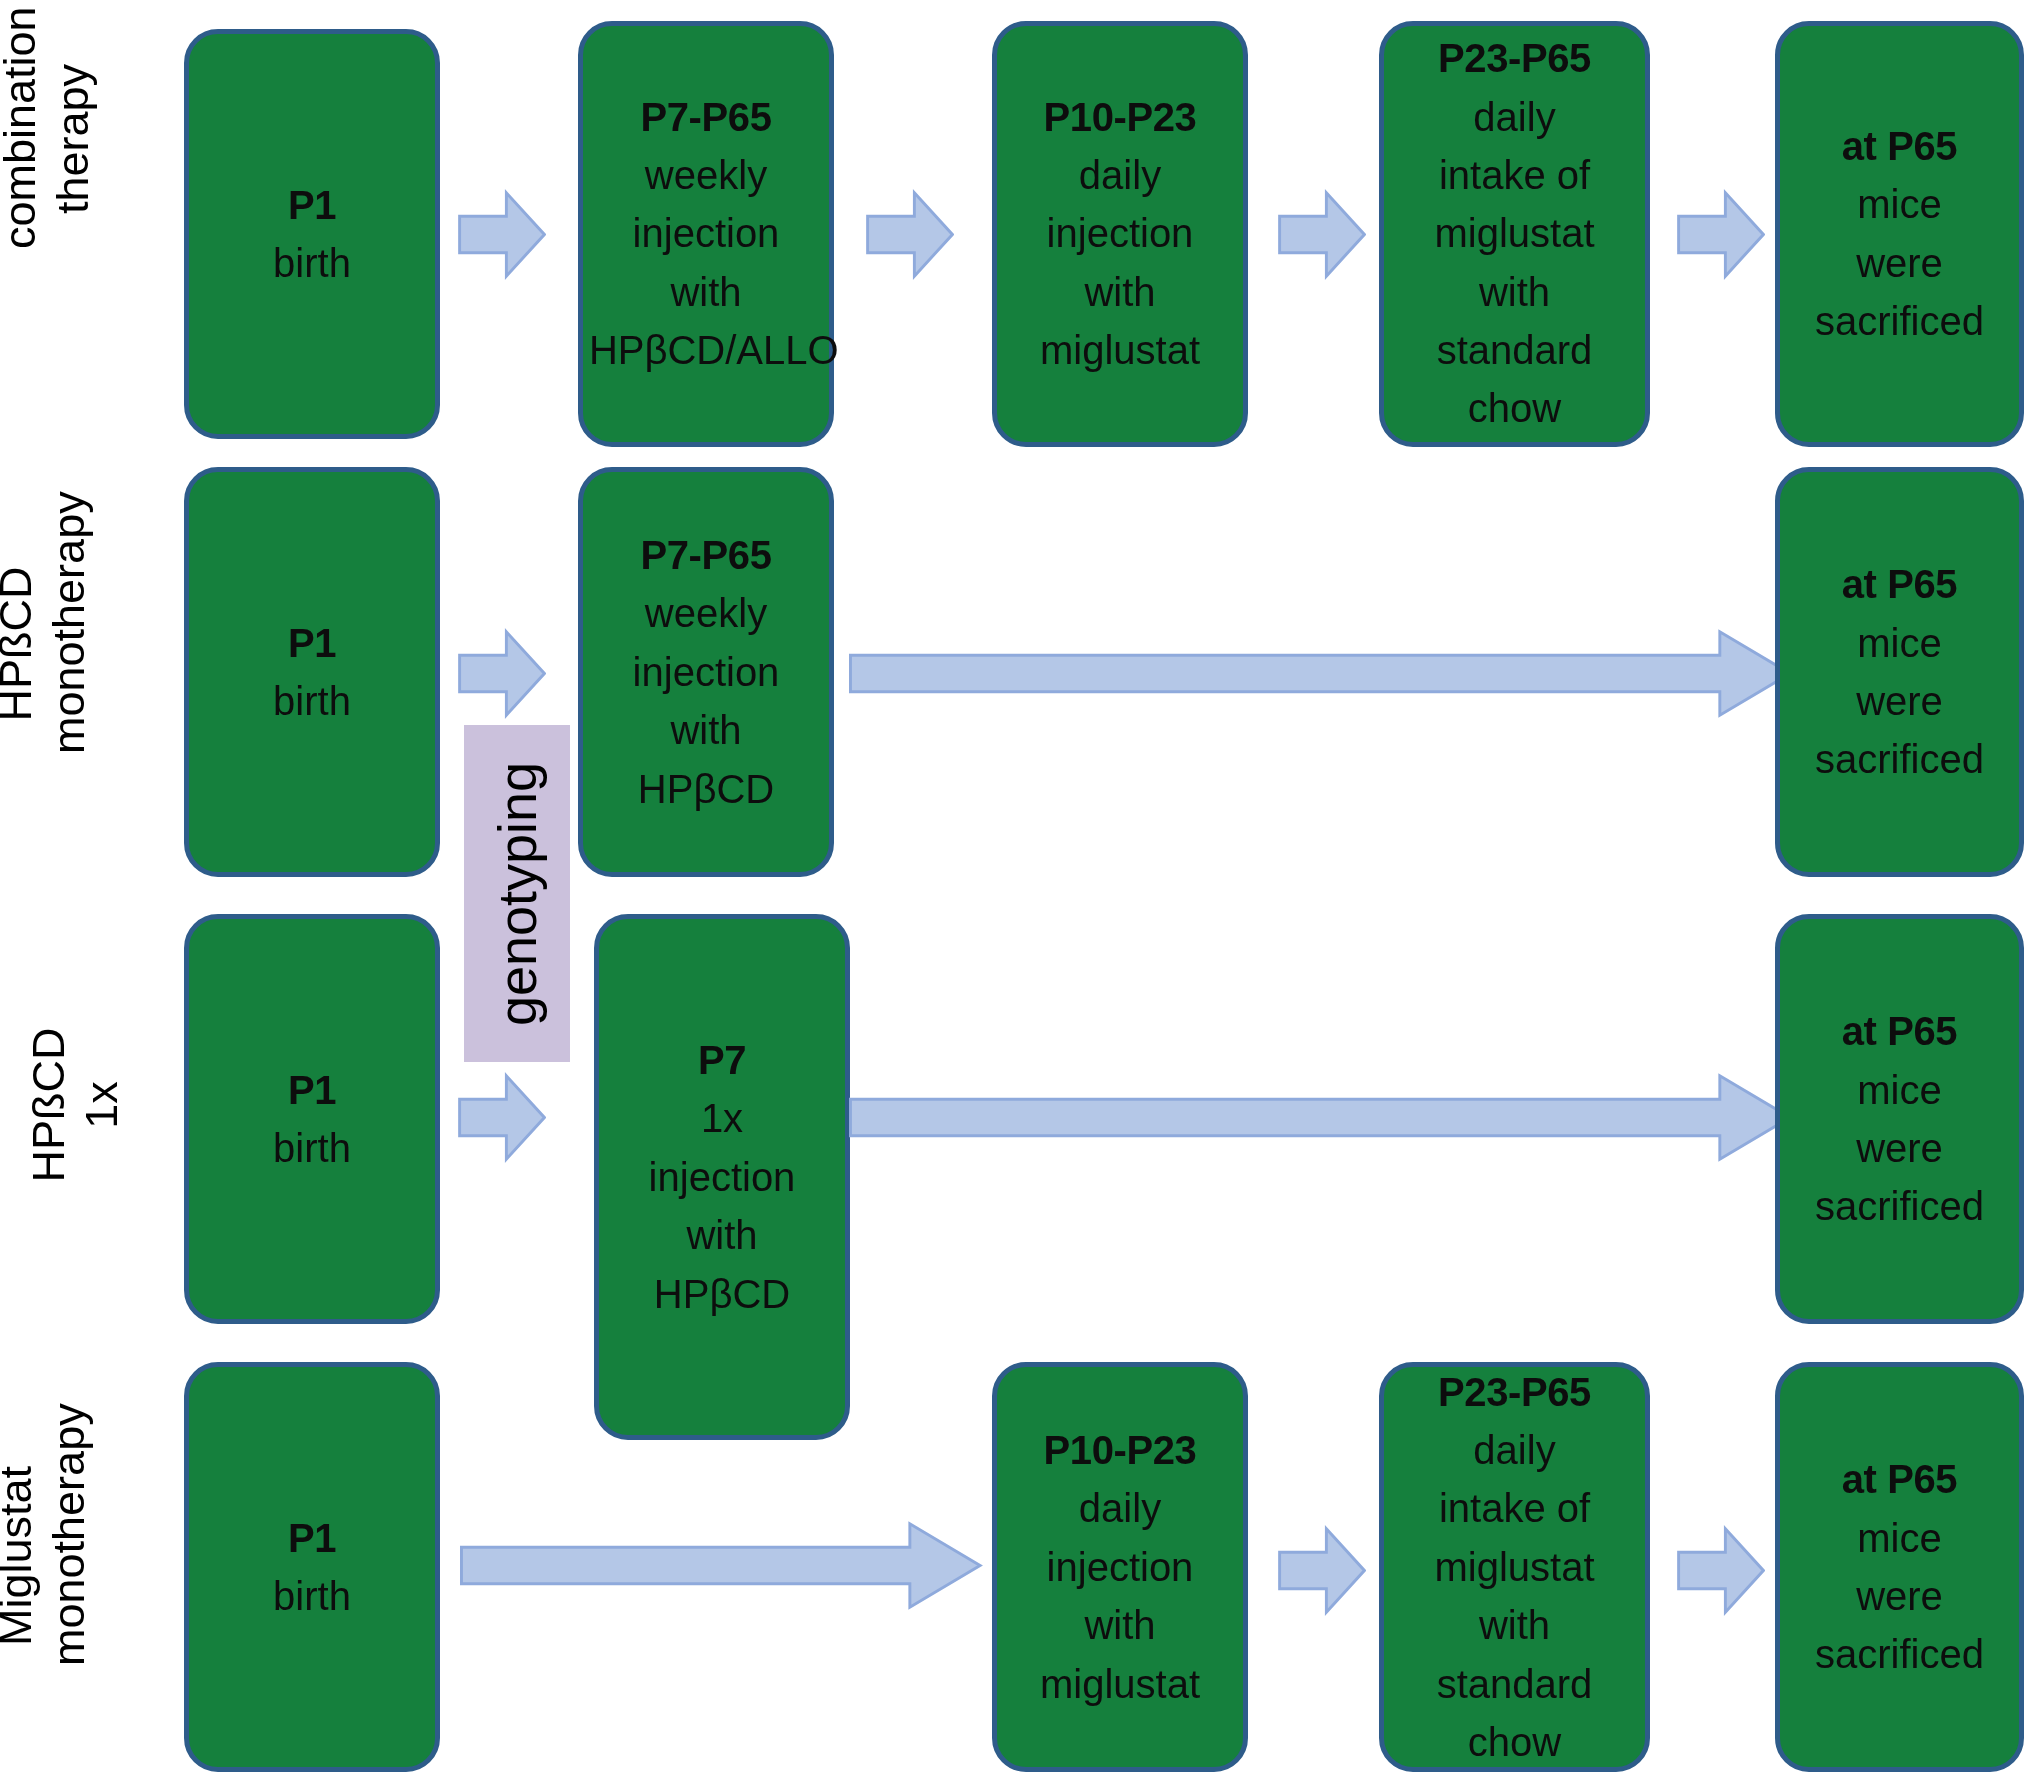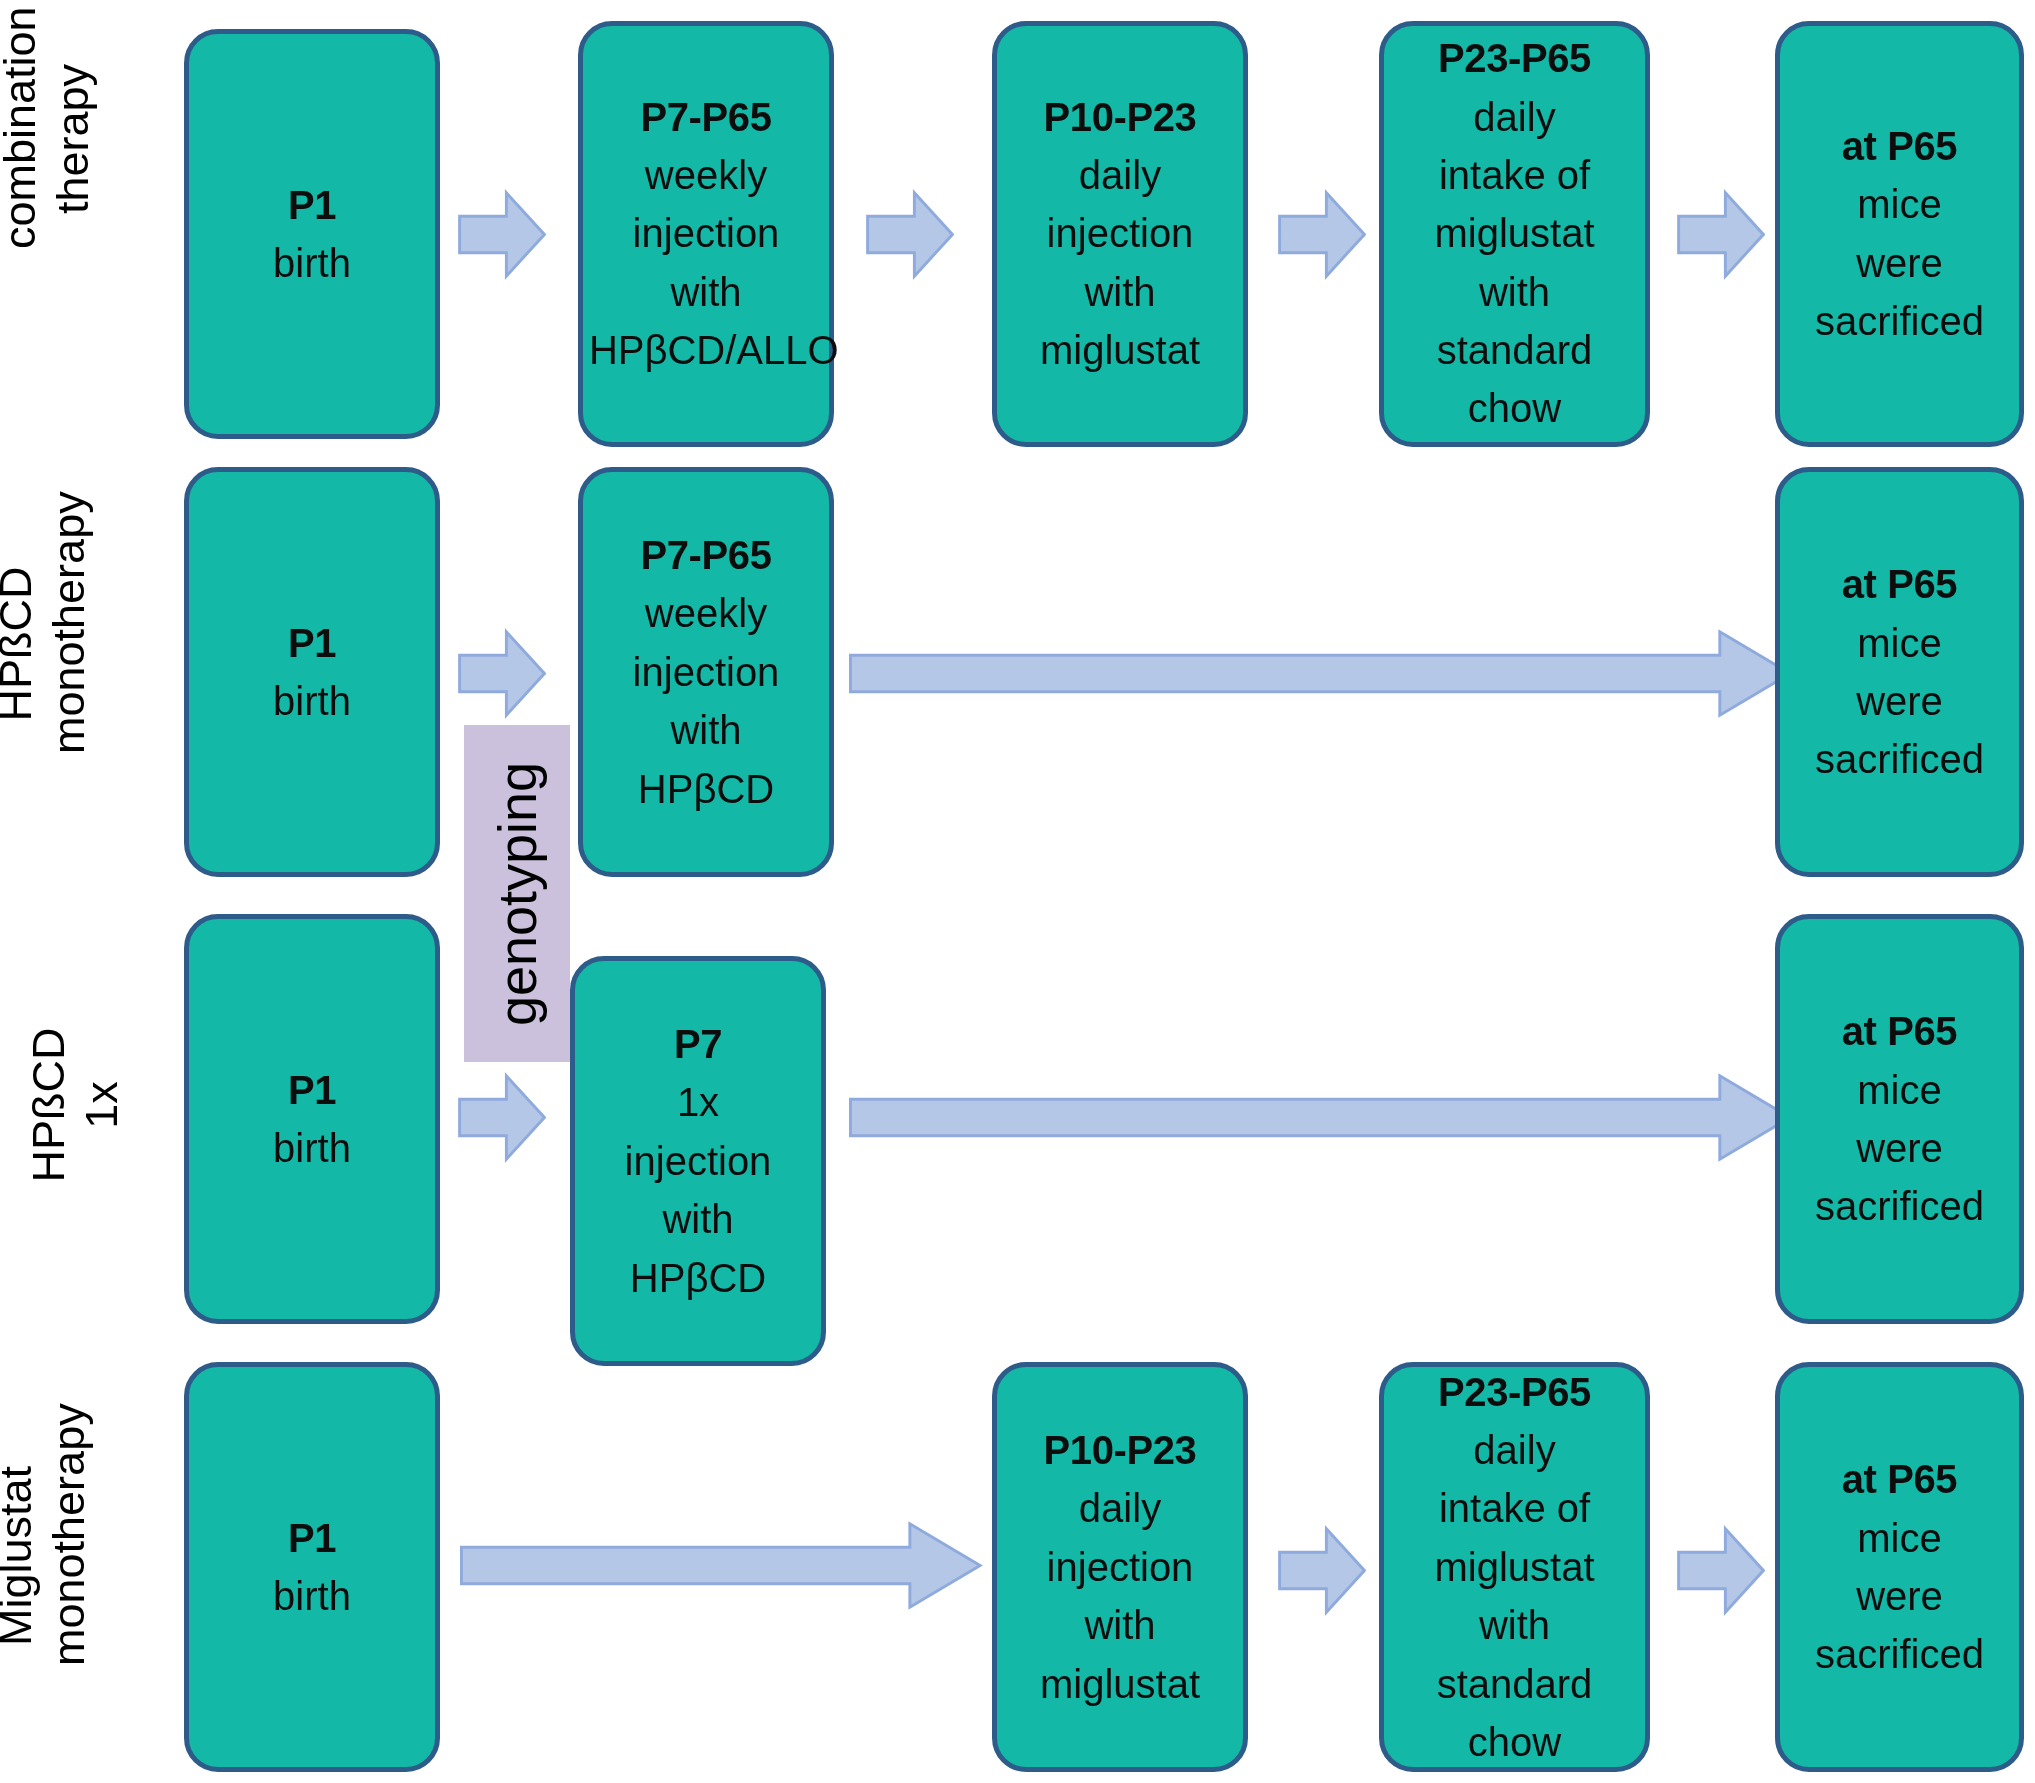"P23-P65" .box { background: #14b8a6 -> #15803d }
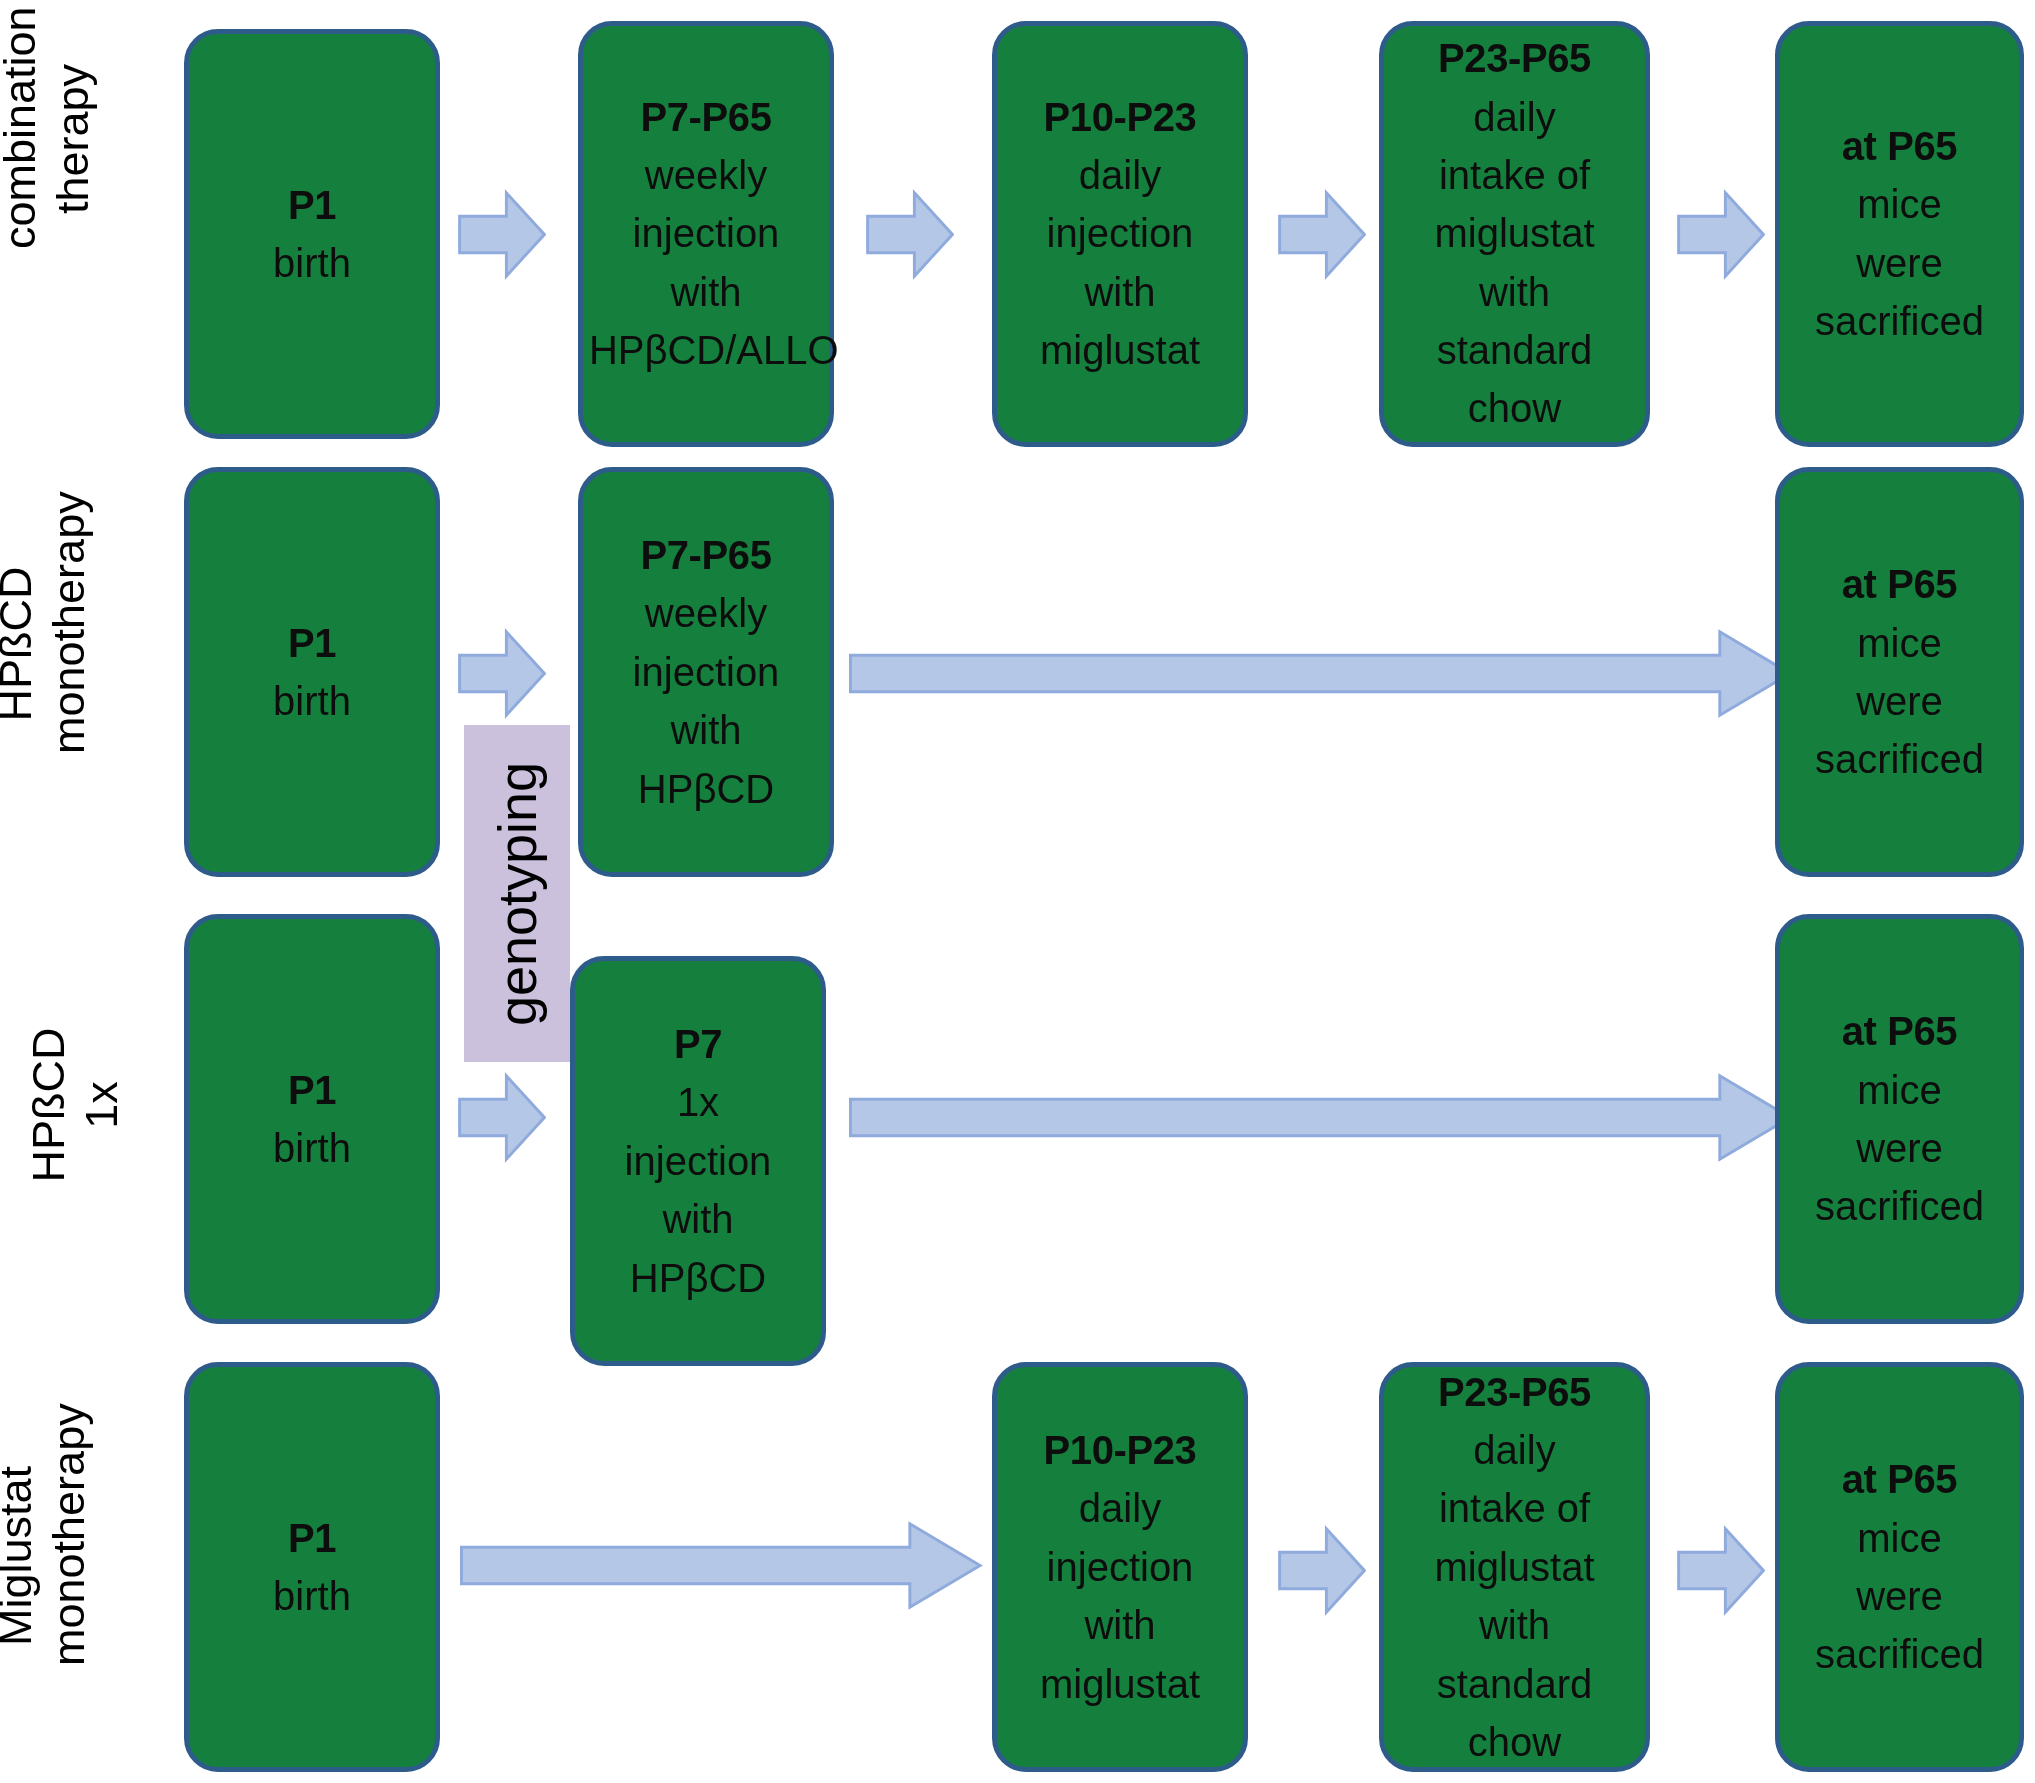"P7" div.box { height: 410px -> 526px; left: 570px -> 594px; margin-top: 42px -> none }
